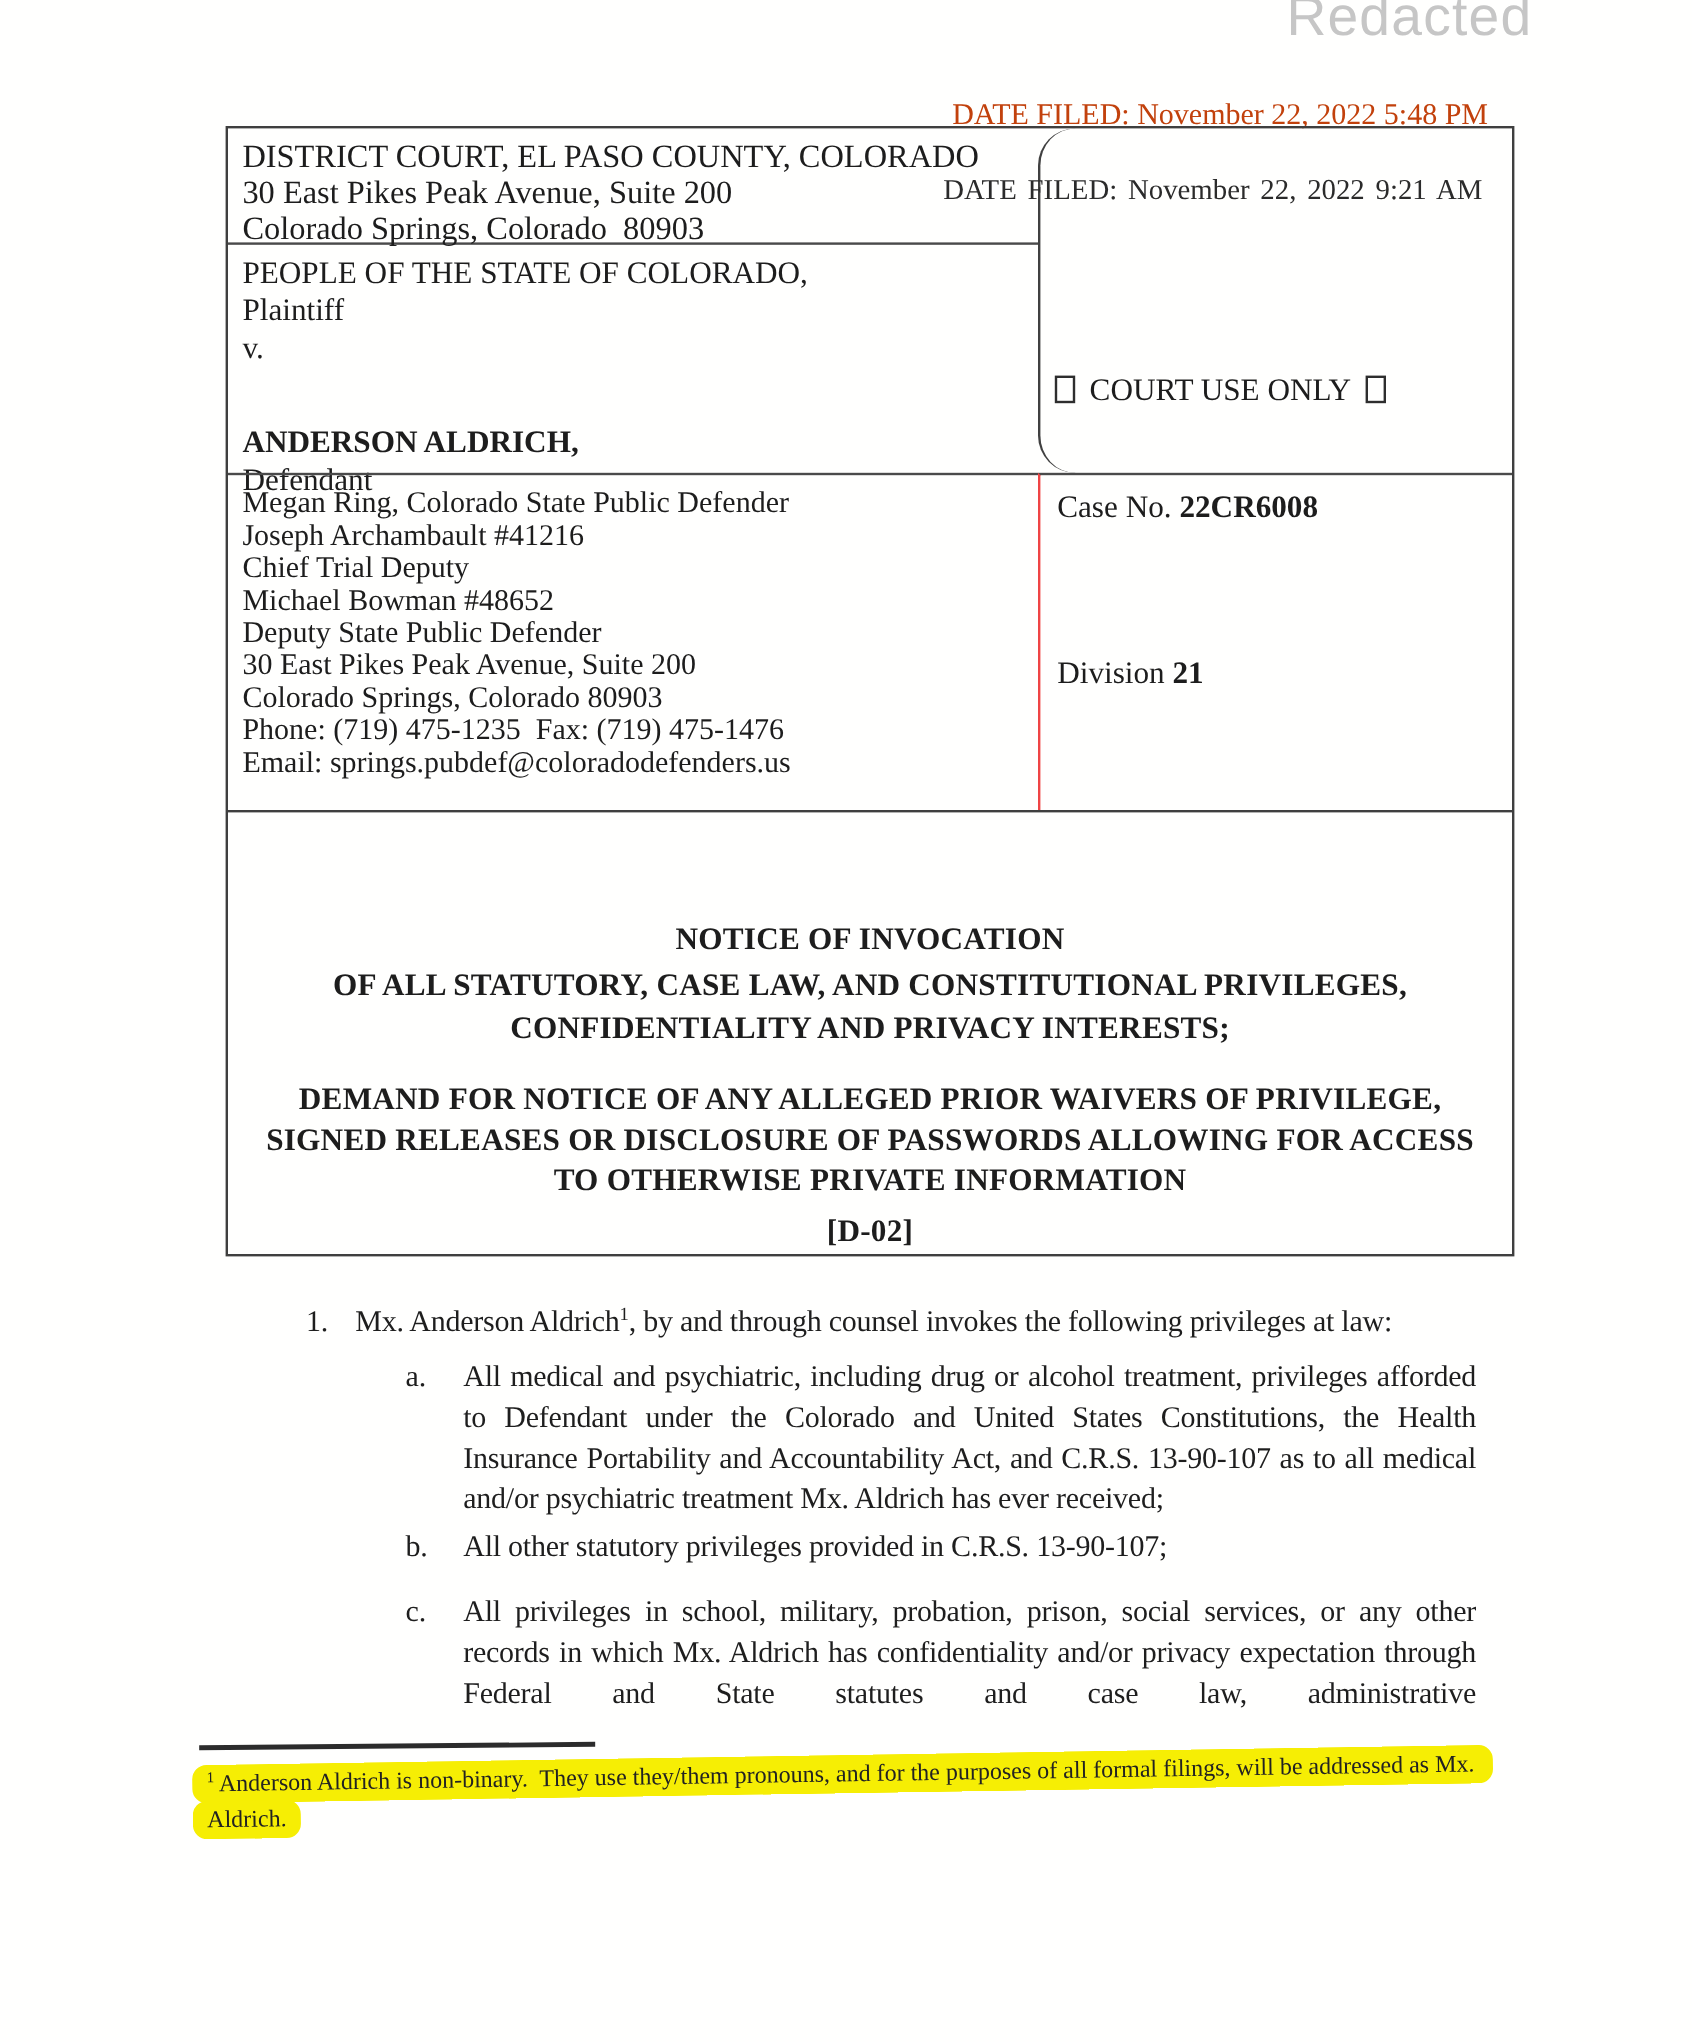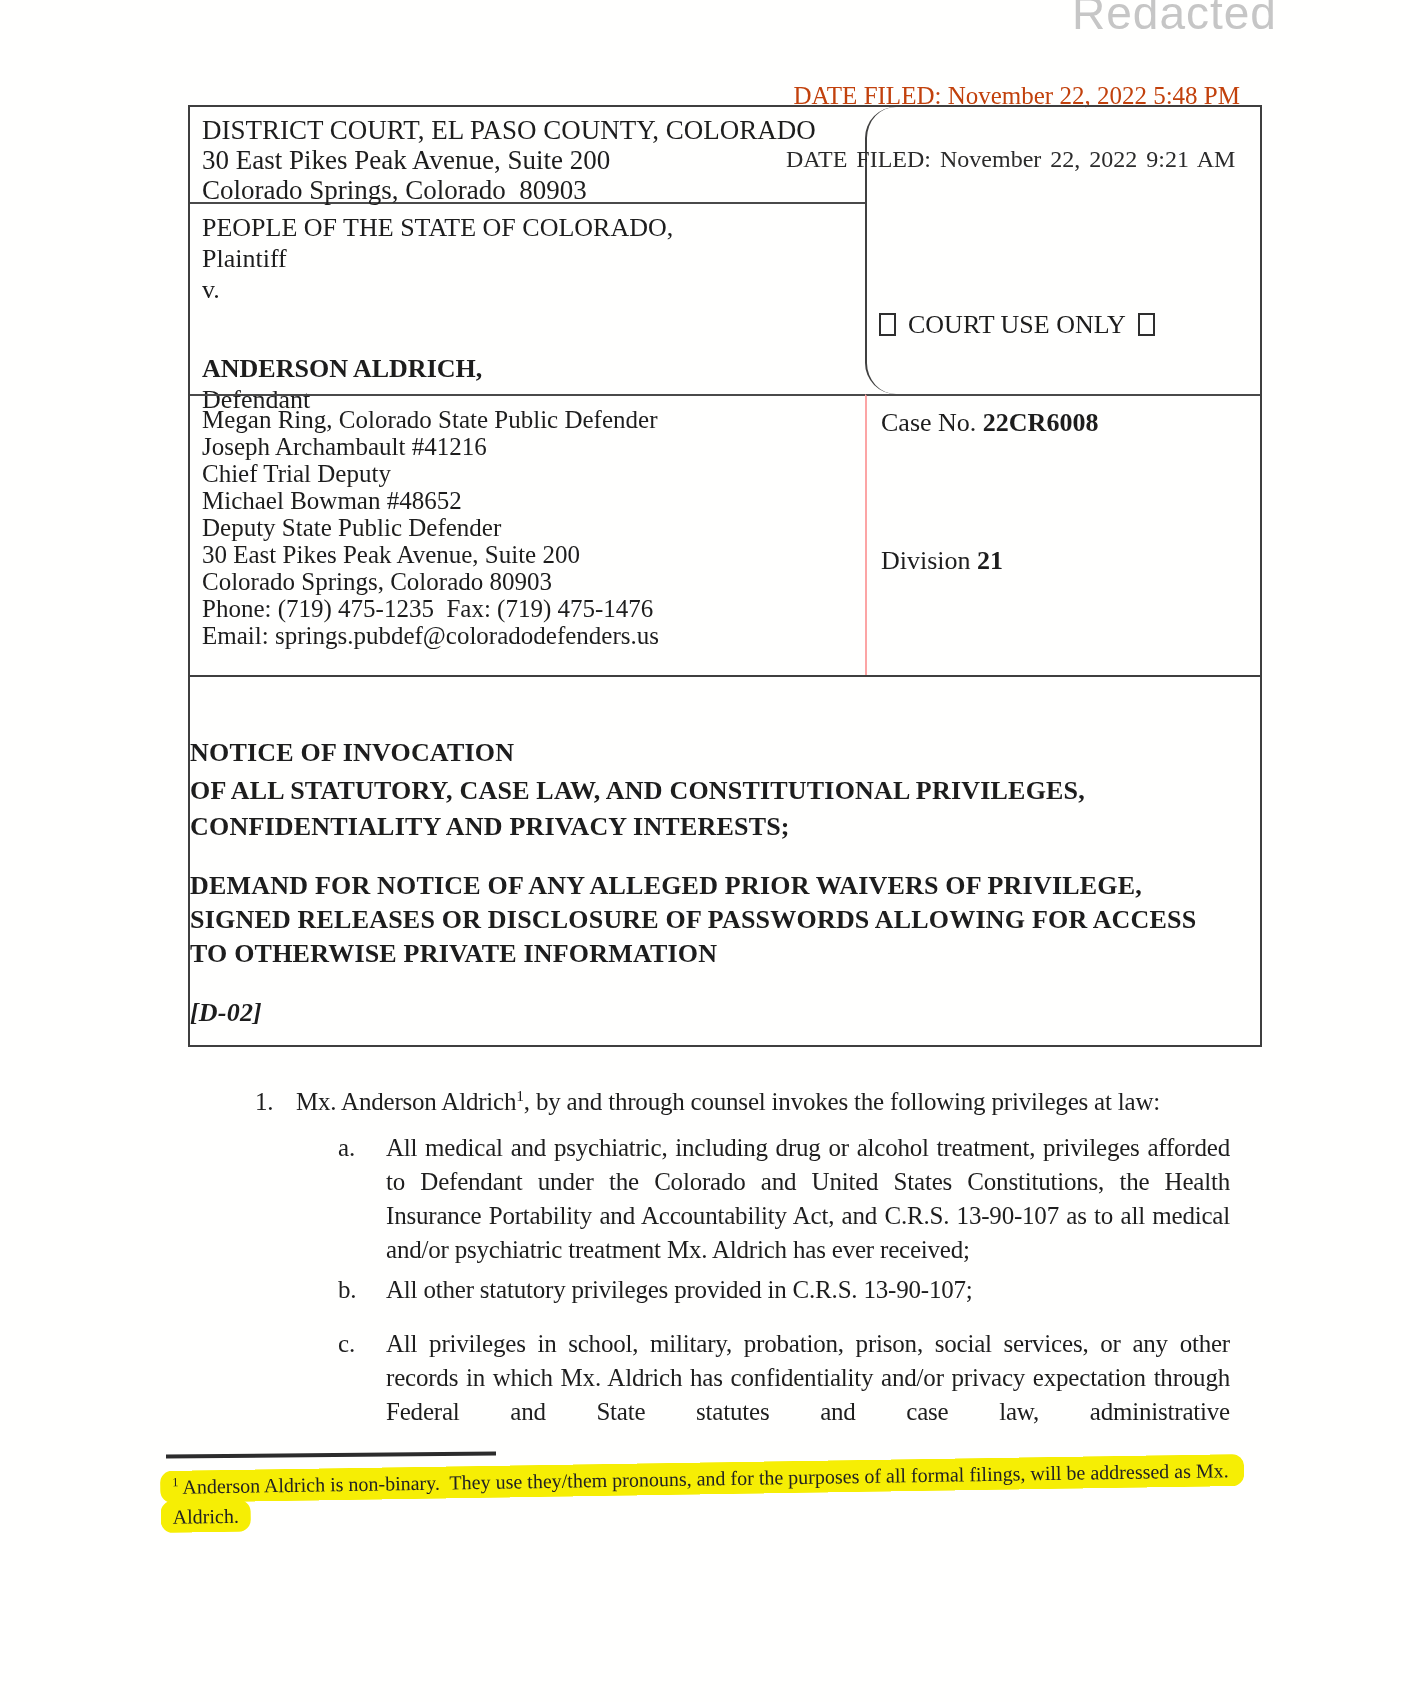"Case No. 22CR6008" .cell-case { border-left: 2px solid #fca5a5 -> 2px solid #ef4444 }
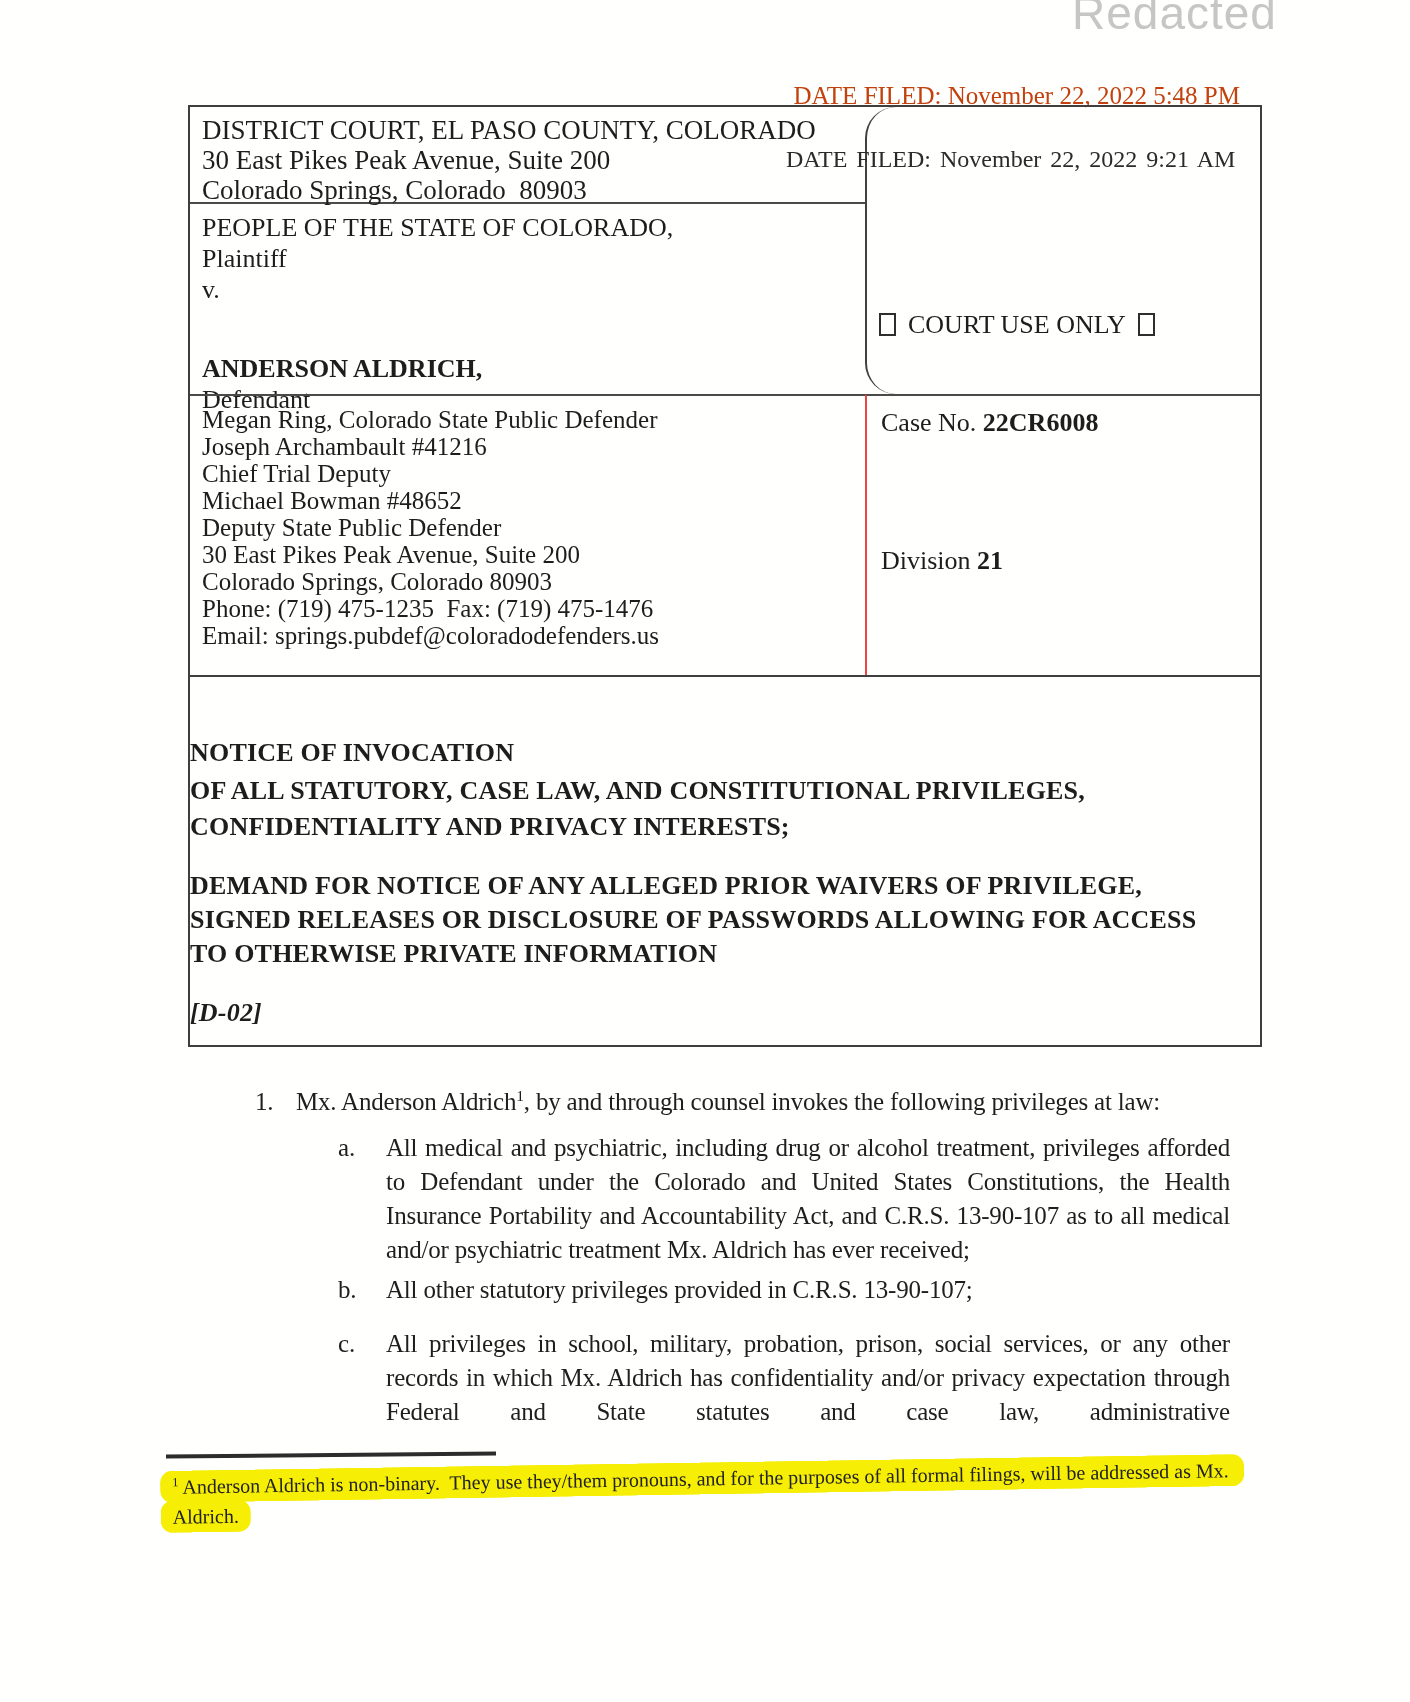"NOTICE OF INVOCATION" .title-area { padding-top: 60px -> 90px; text-align: none -> center }
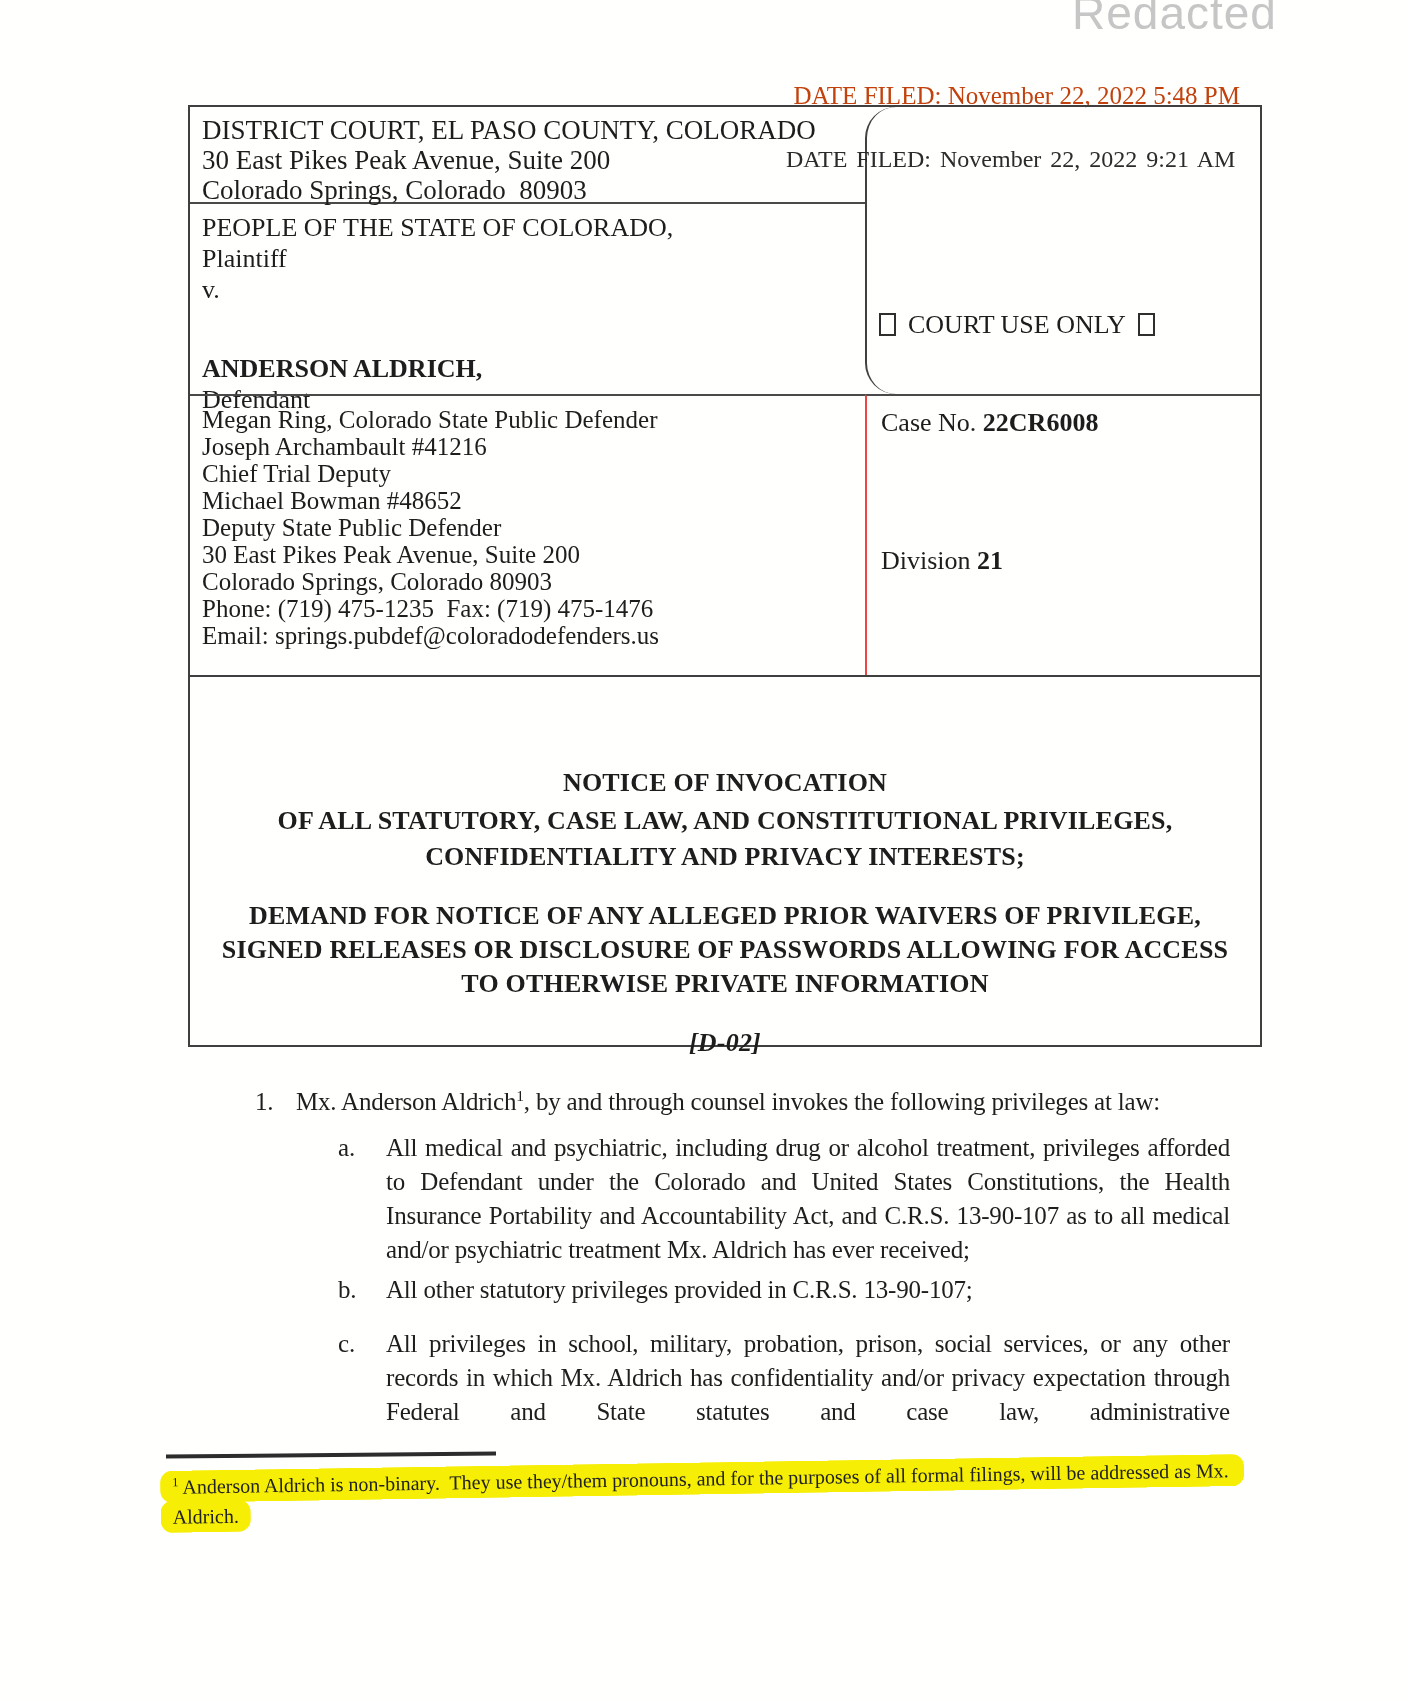"[D-02]" .doc-id { font-style: italic -> none; margin-top: 26px -> 9px }
